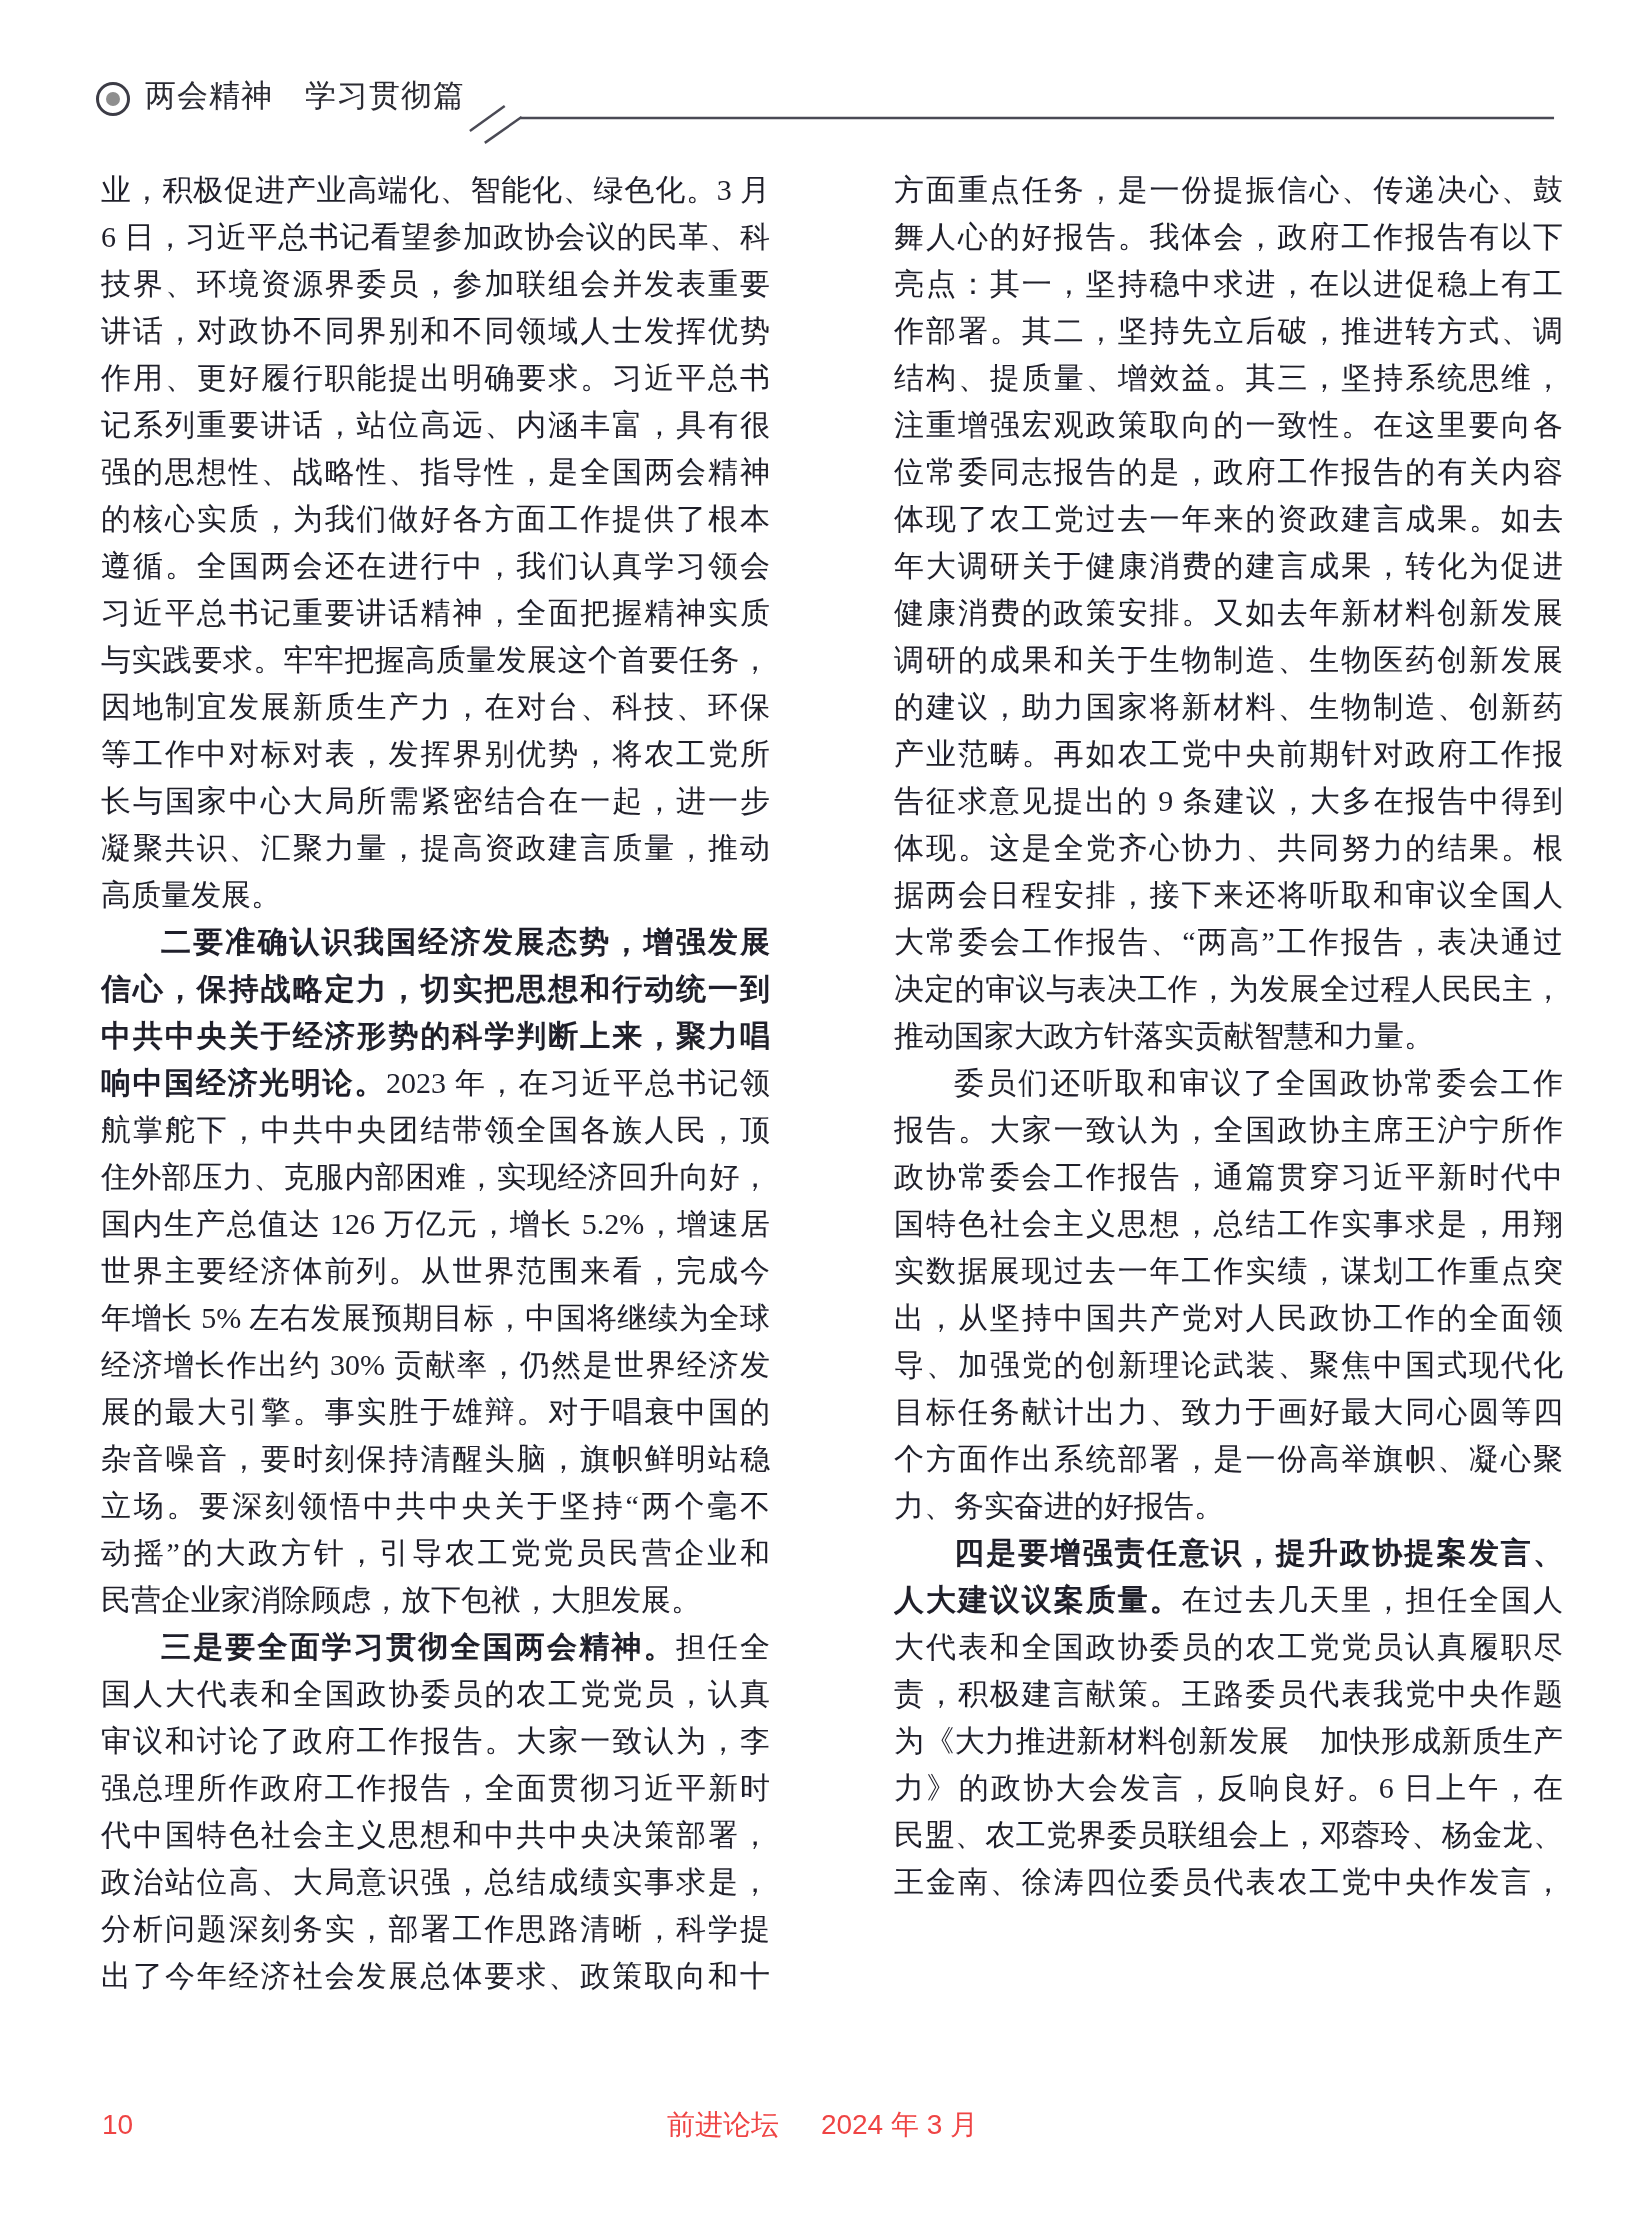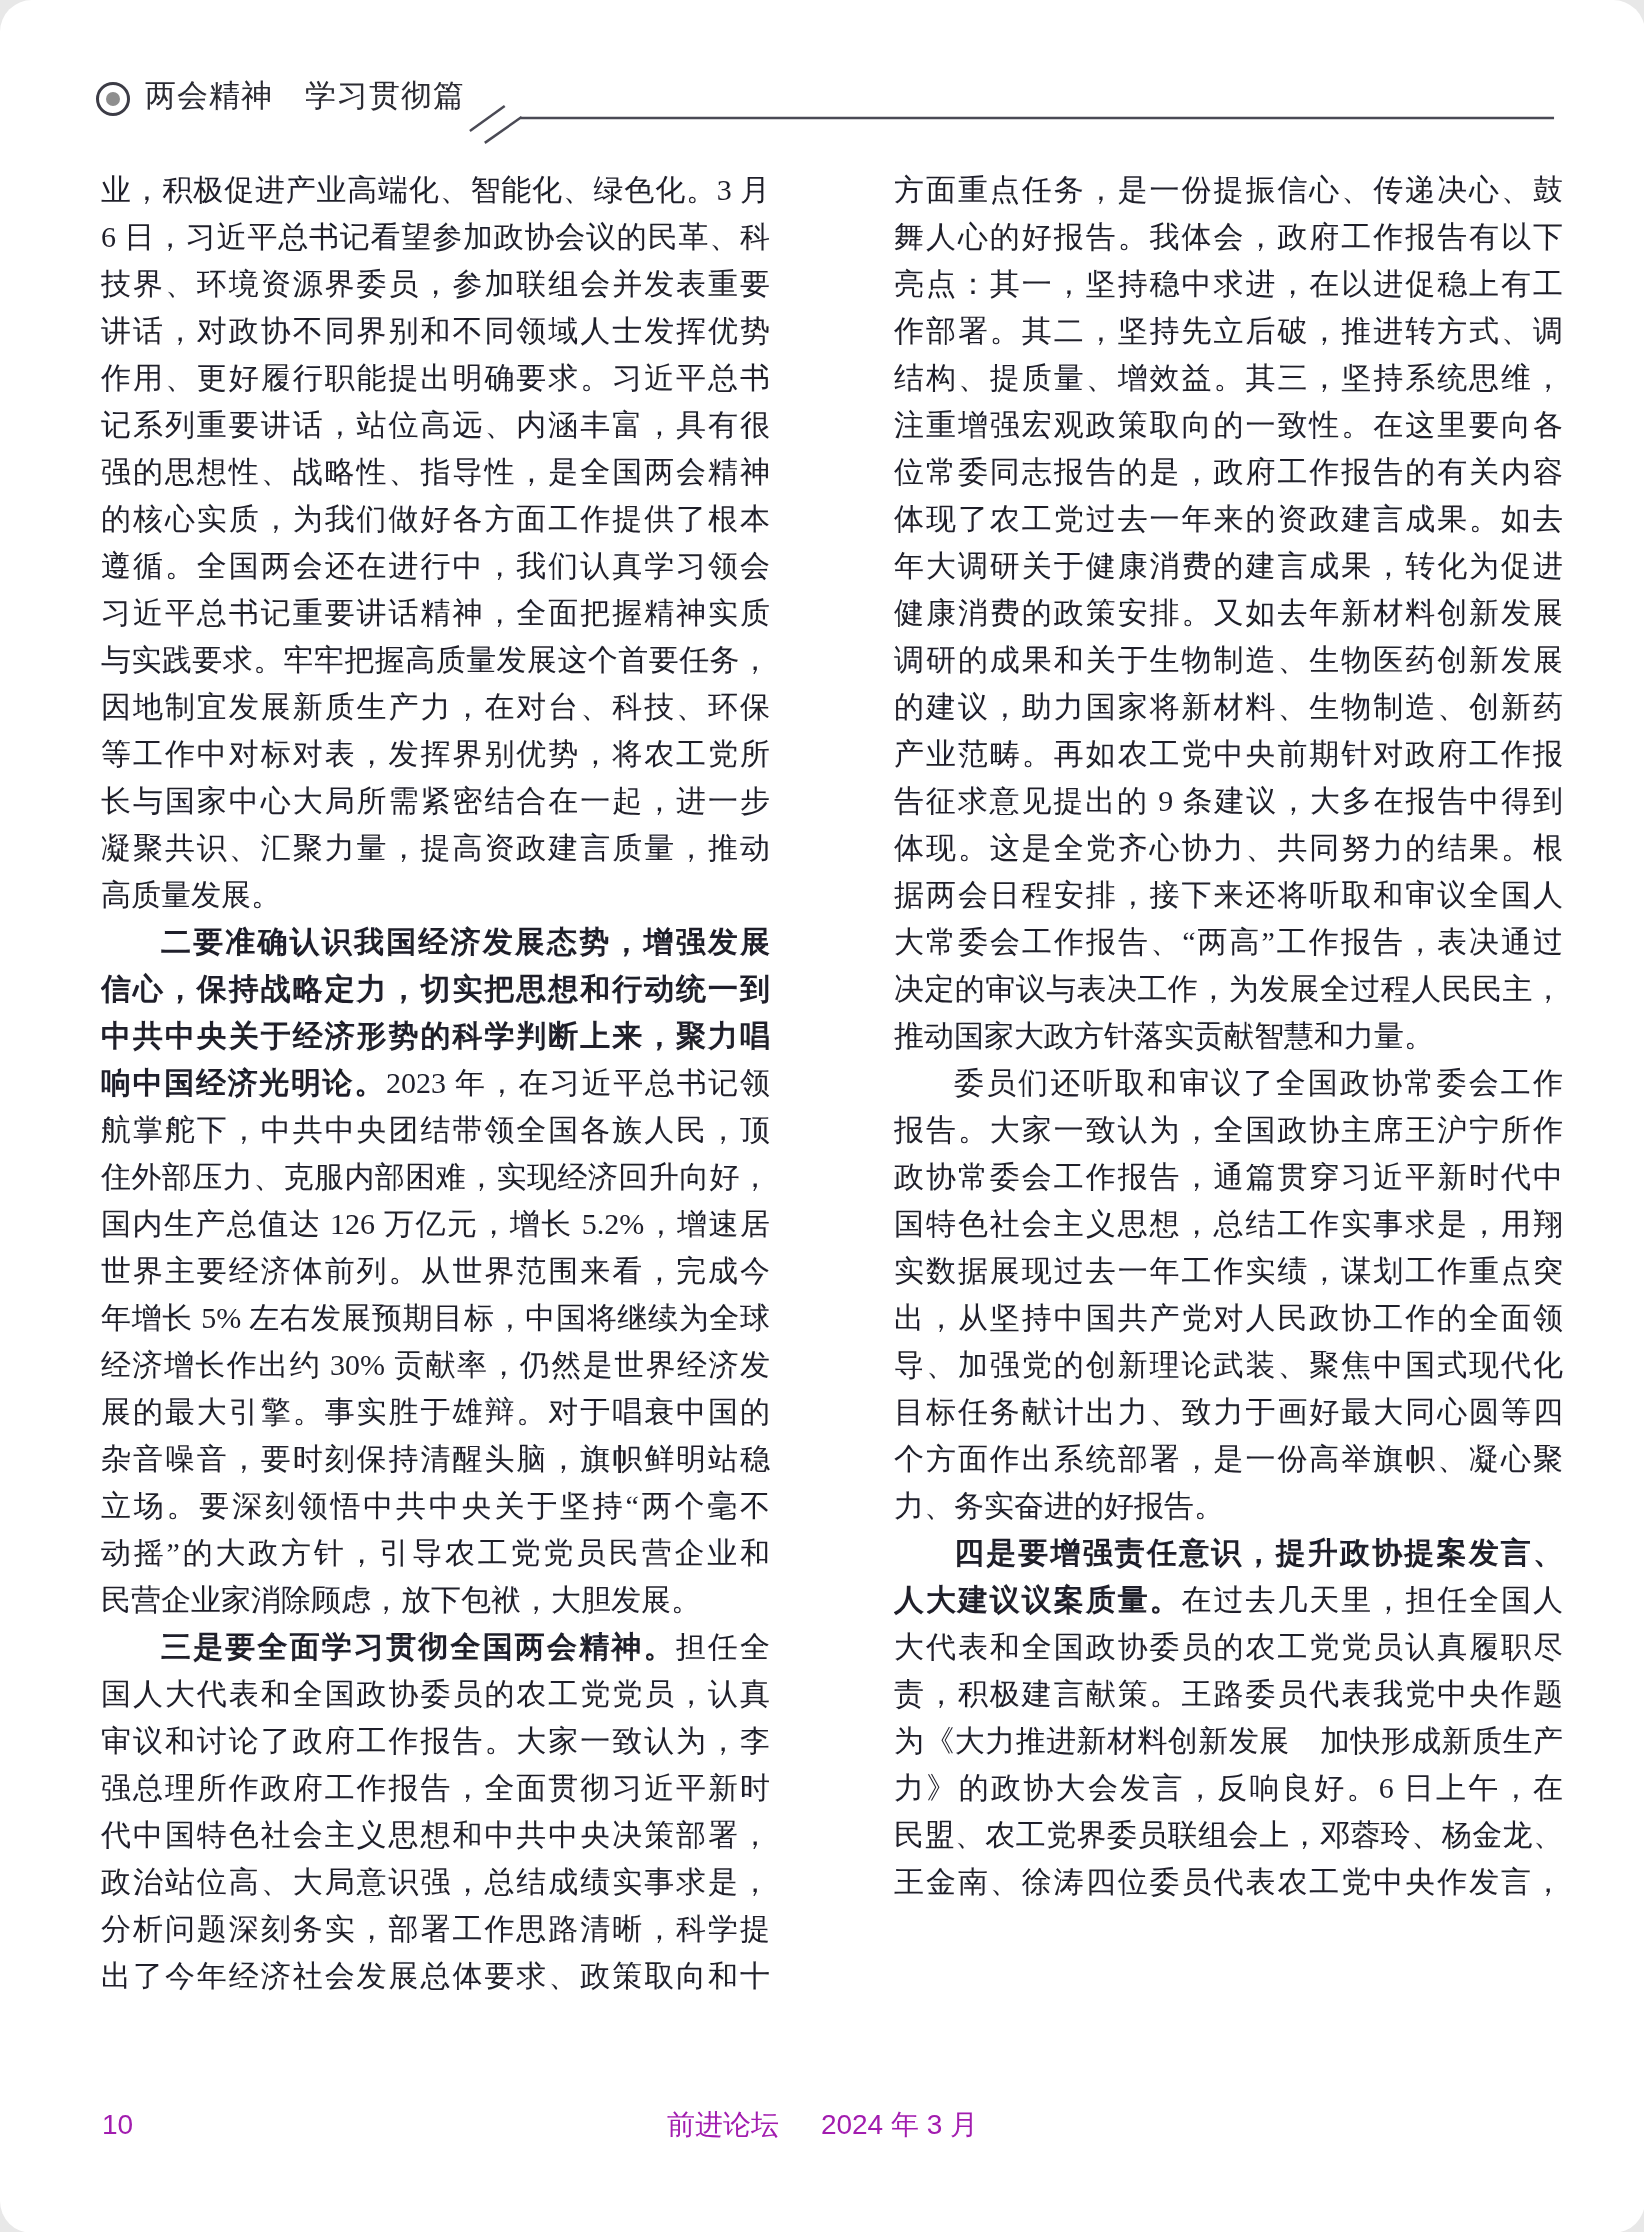"两会精神 学习贯彻篇" #page { border-radius: 32px -> none }
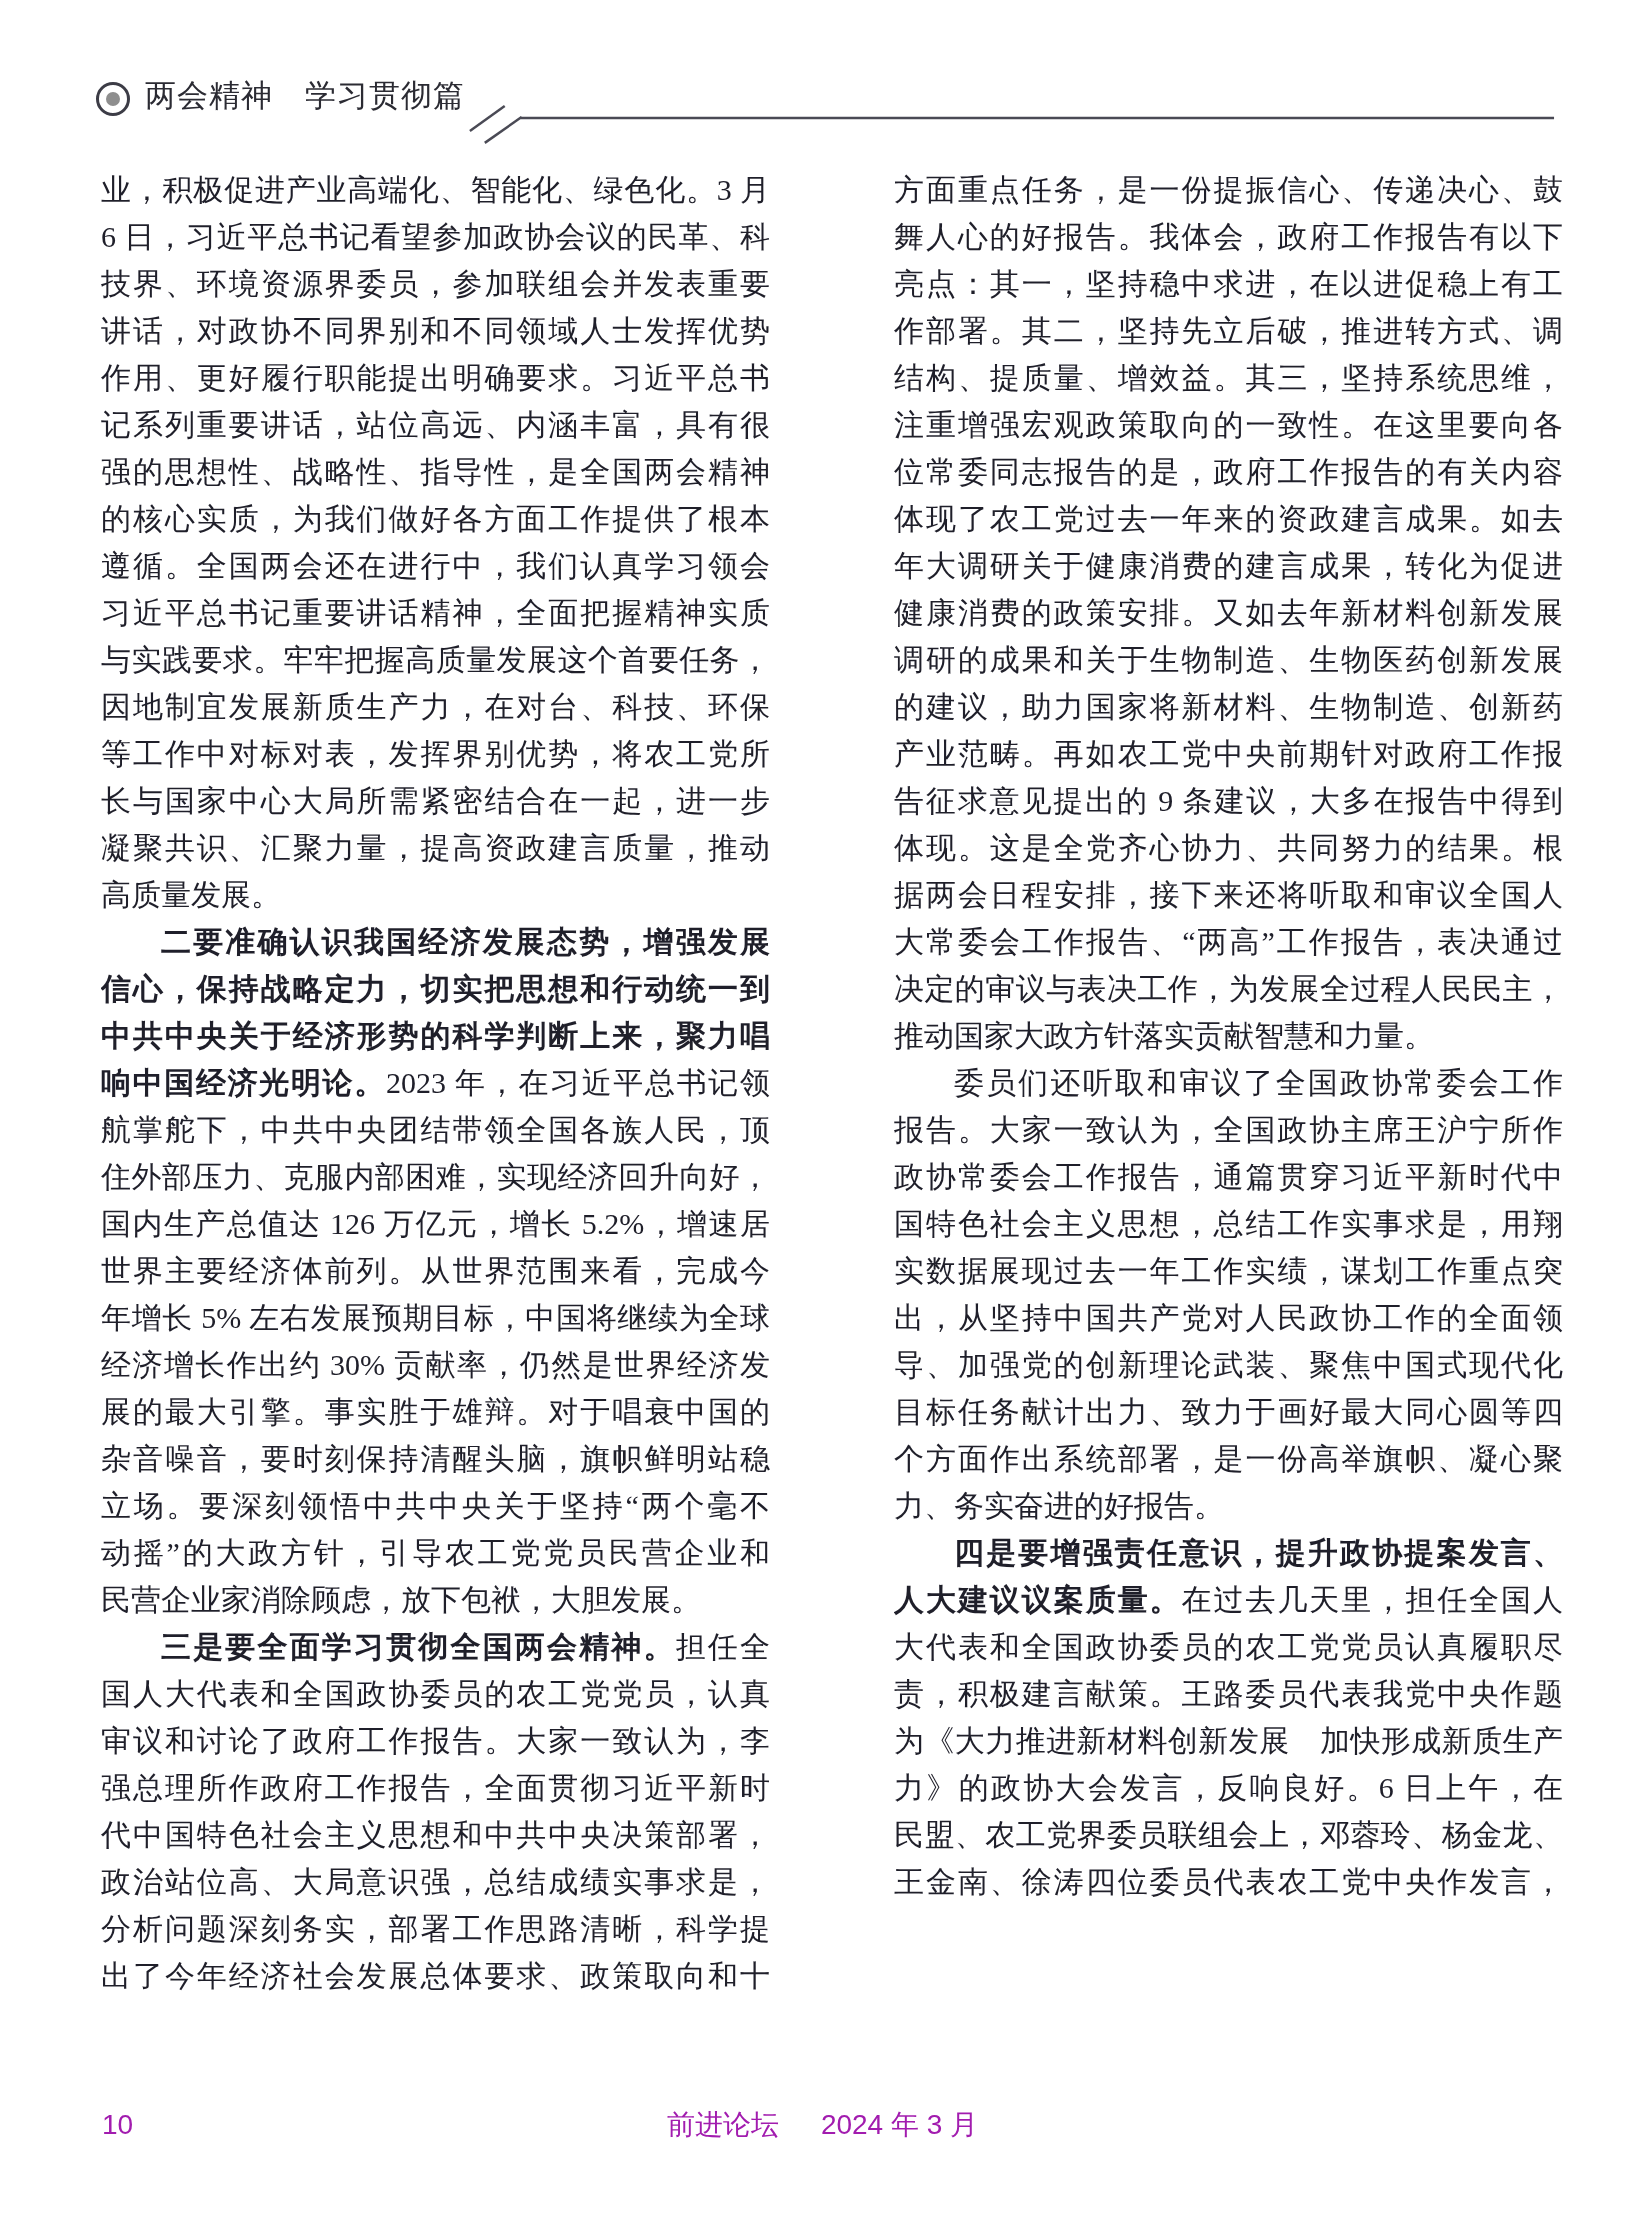"10" .footer { color: #a21caf -> #ef4444 }
